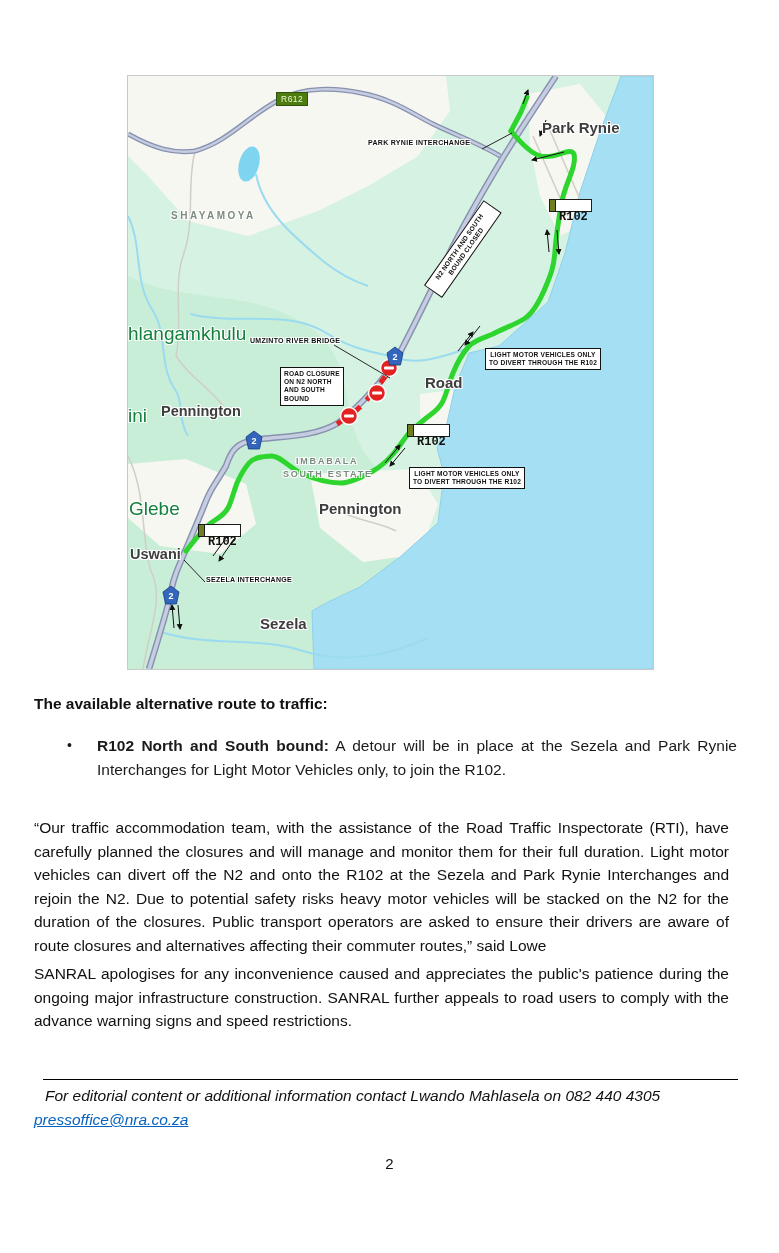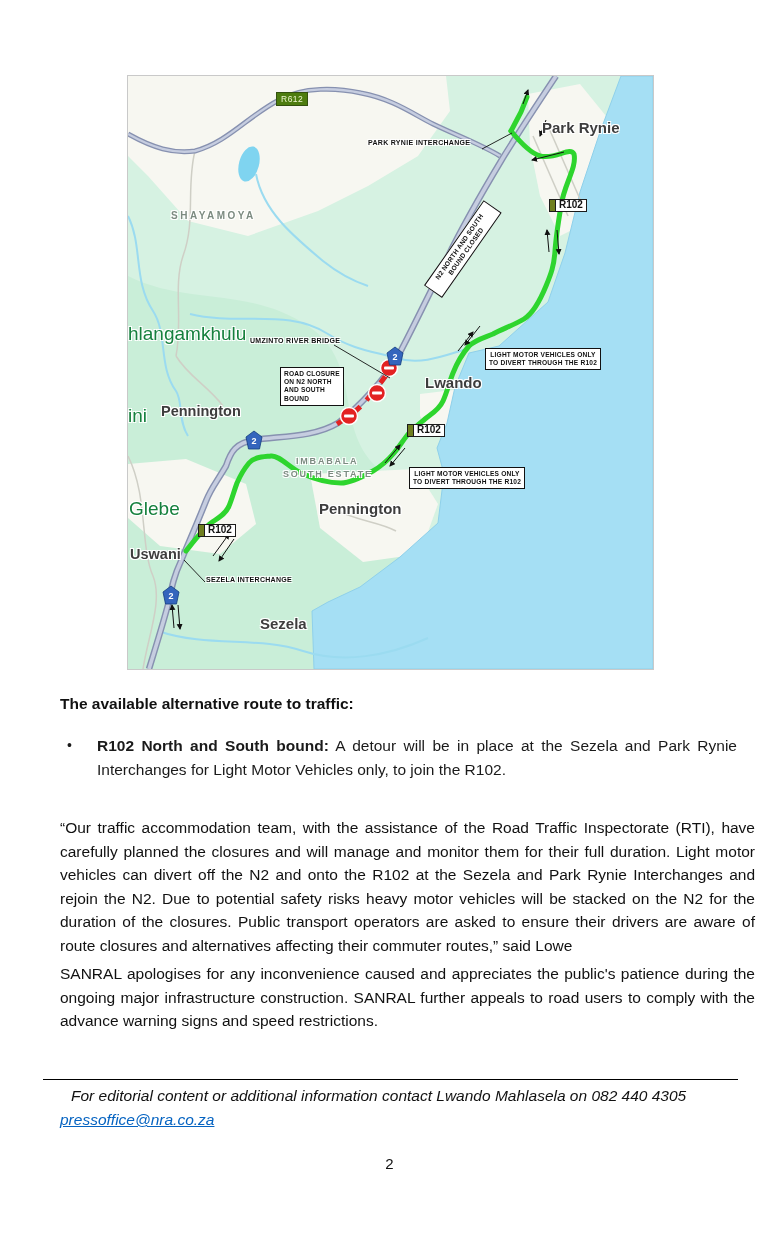"R102" .badge-r102 .txt { font-family: none -> Liberation Mono, monospace; font-size: 10px -> 12px; padding: 0 3px -> 12px 3px }
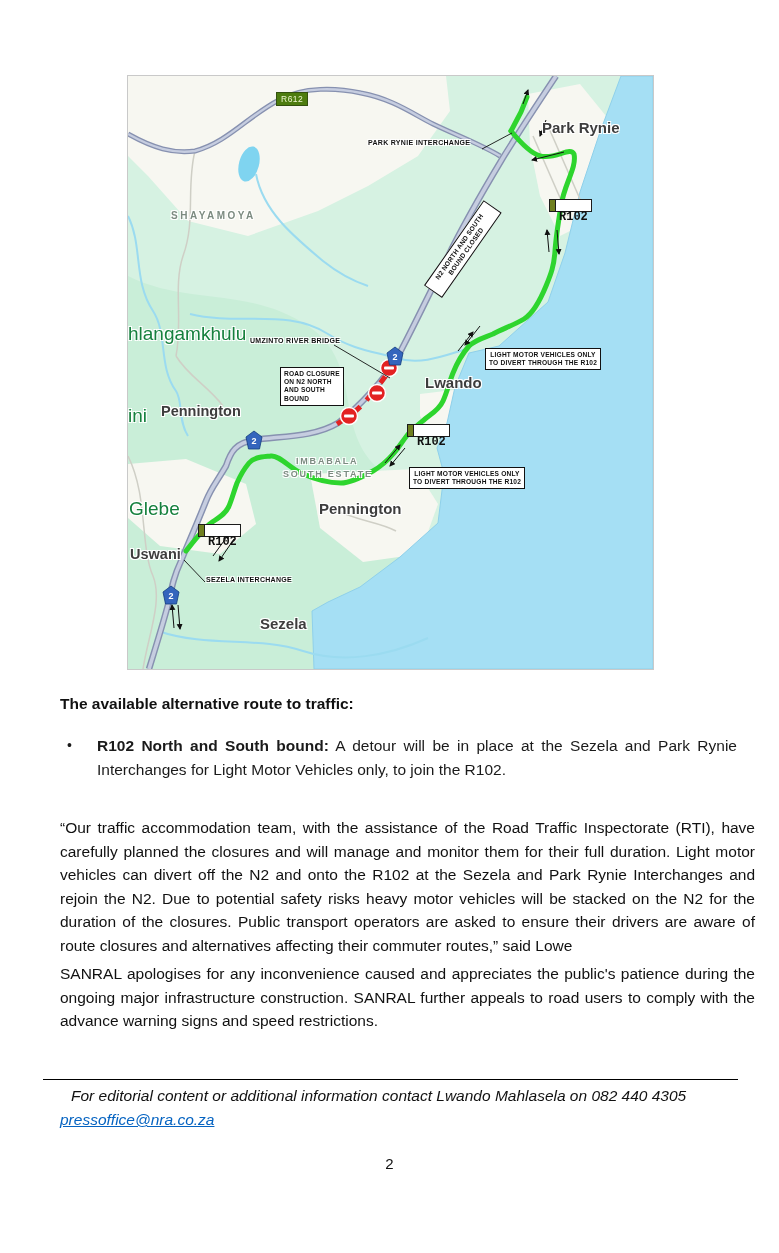"Lwando" div.mlabel { text: Lwando -> Road }
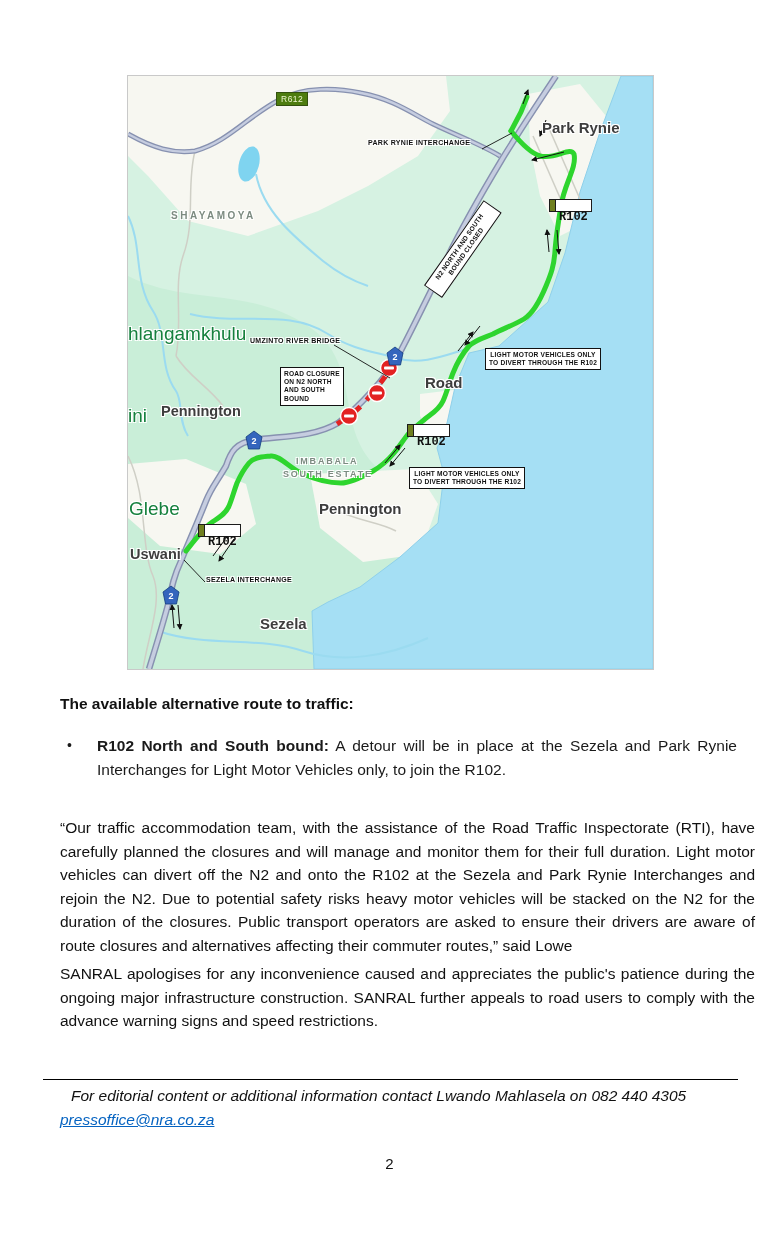"The available alternative route to" .doc { left: 60px -> 34px }
